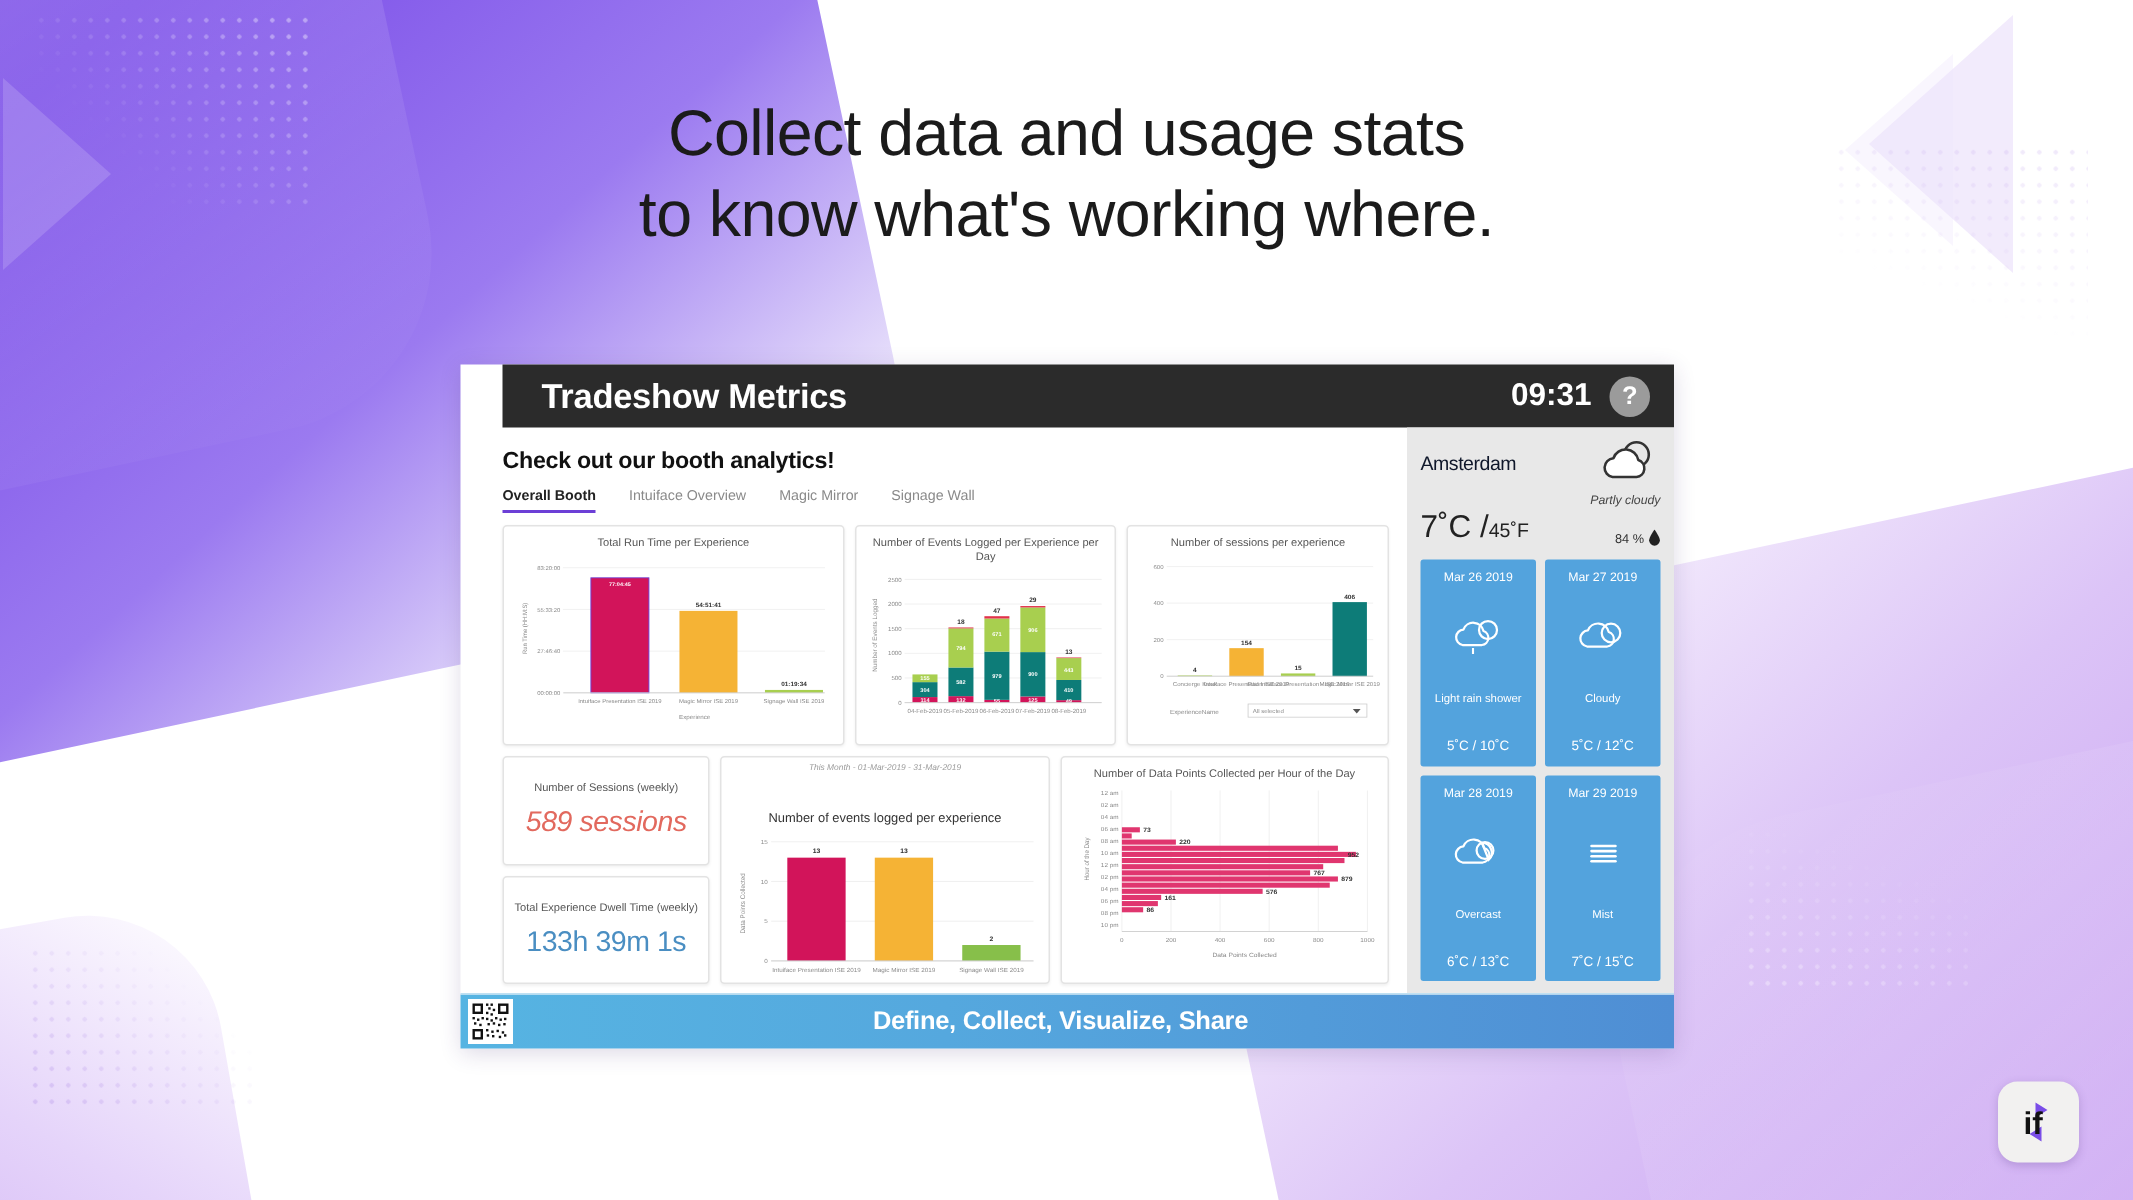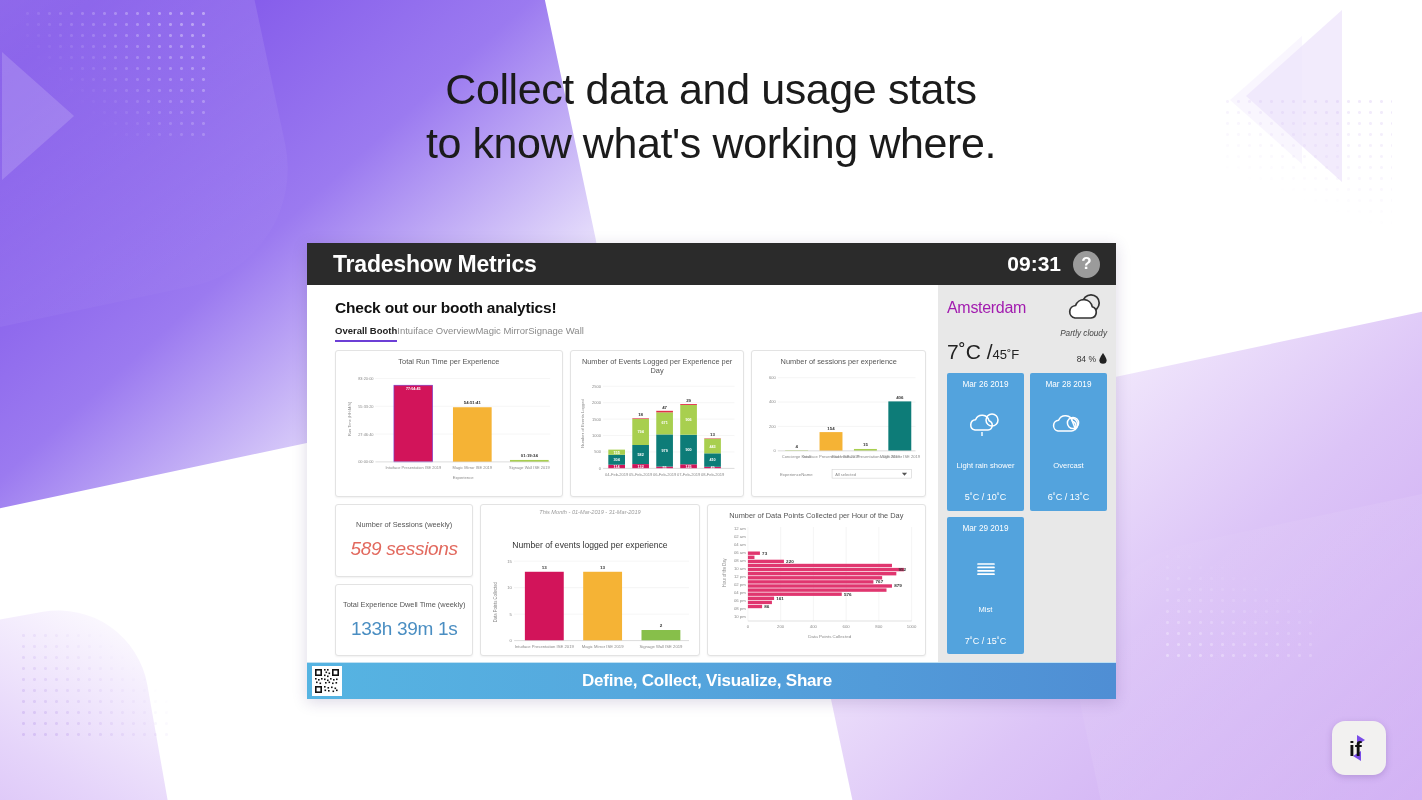"Tradeshow Metrics" .titlebar { margin-left: none -> 28px }
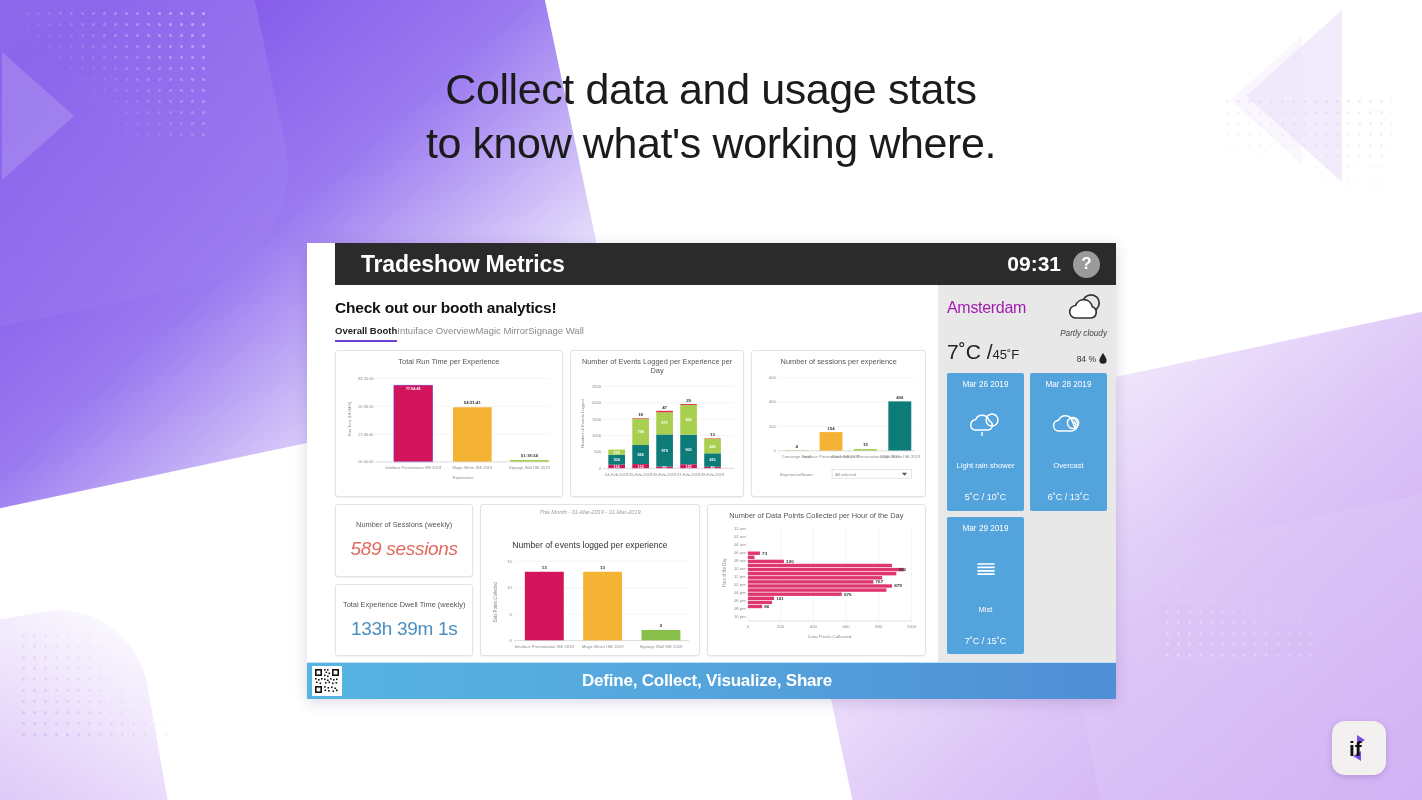"Amsterdam" .w-city { color: #a21caf -> #0f172a; font-size: 16px -> 13px }
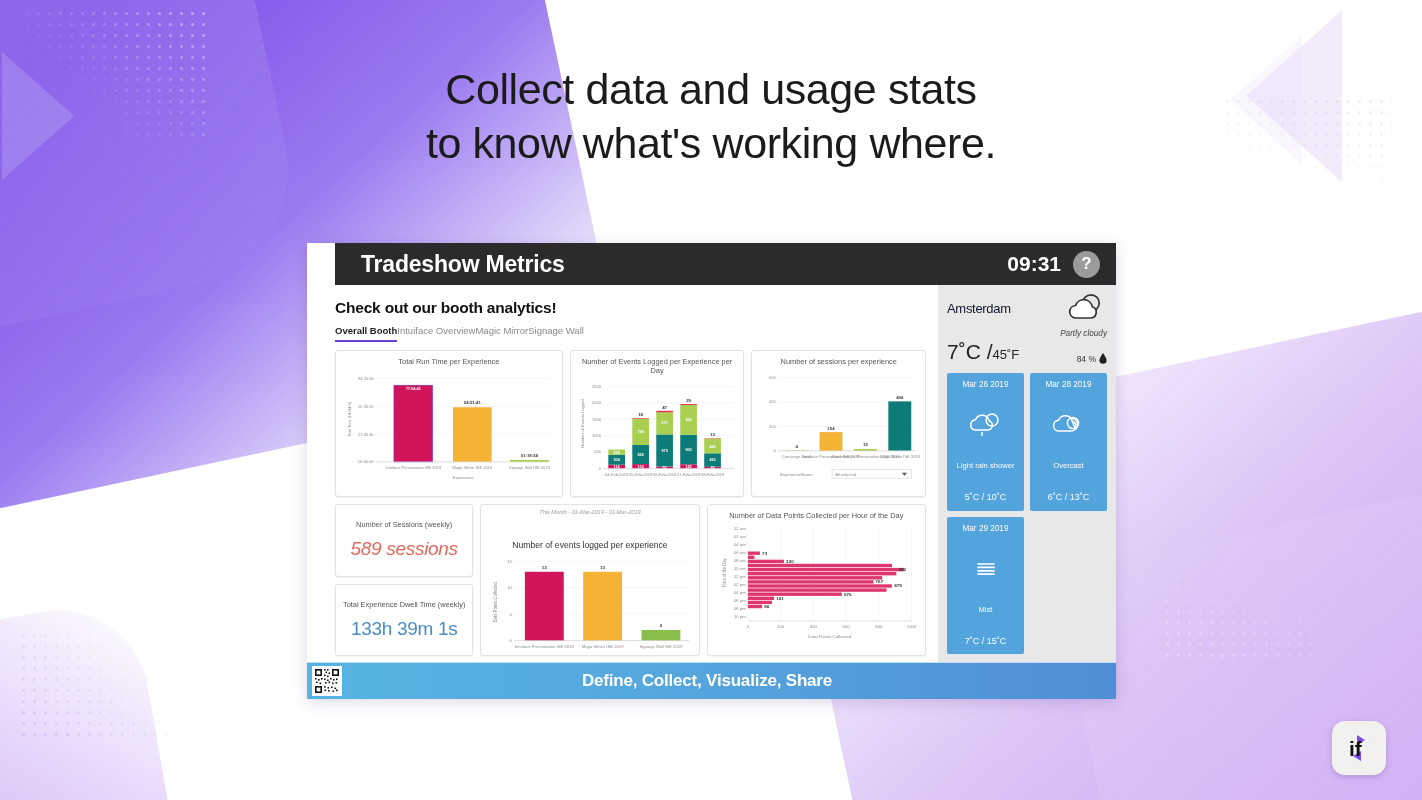"Overall Booth" .tabs { gap: none -> 22px }
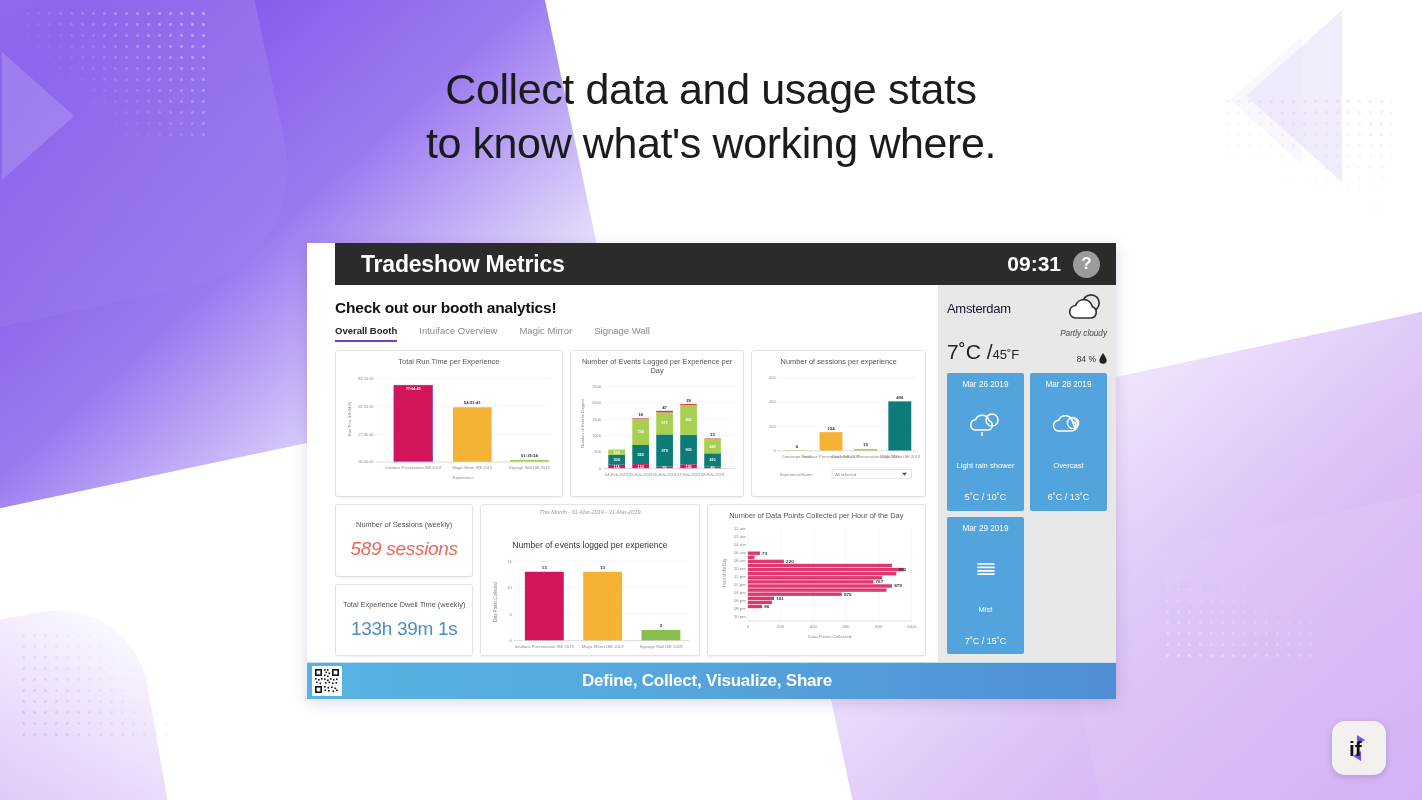"Mar 27 2019" div.fc { html: none -> <div> <div>Mar 27 2019</div> <svg> <circle></circle> <path></path> </svg> <div>Cloudy</div> <div>5˚C / 12˚C</div> </div> }
